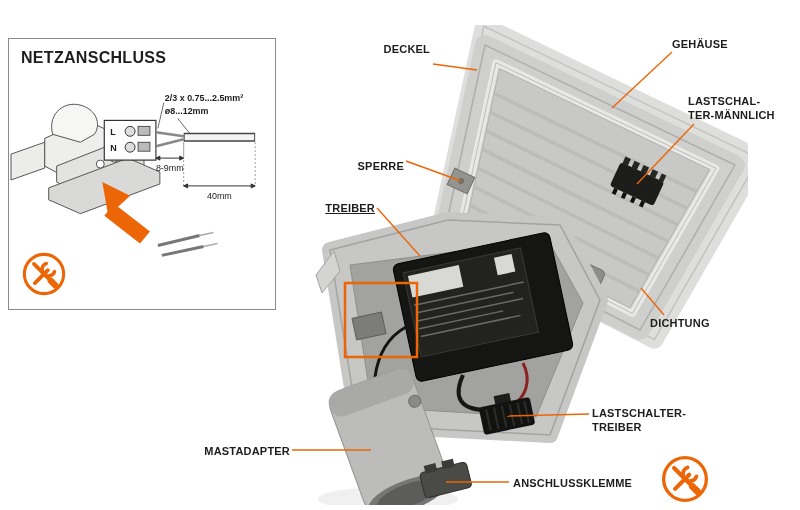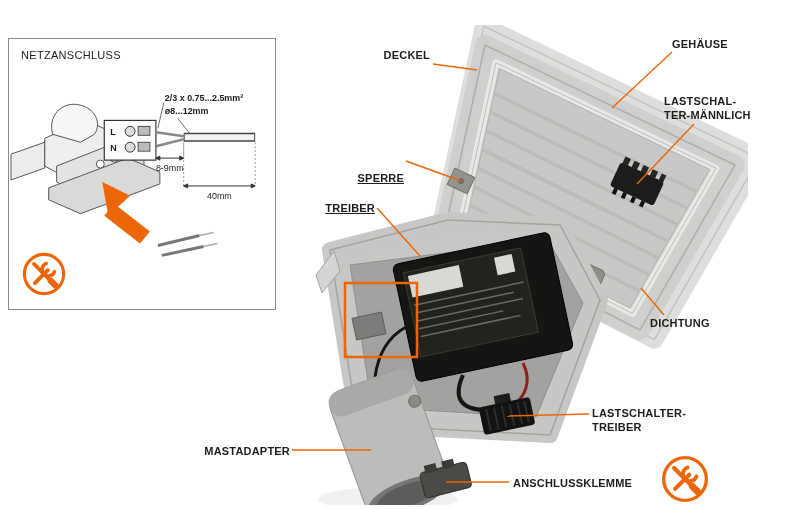"NETZANSCHLUSS" .inset-title { font-size: 11px -> 16px; font-weight: normal -> bold }
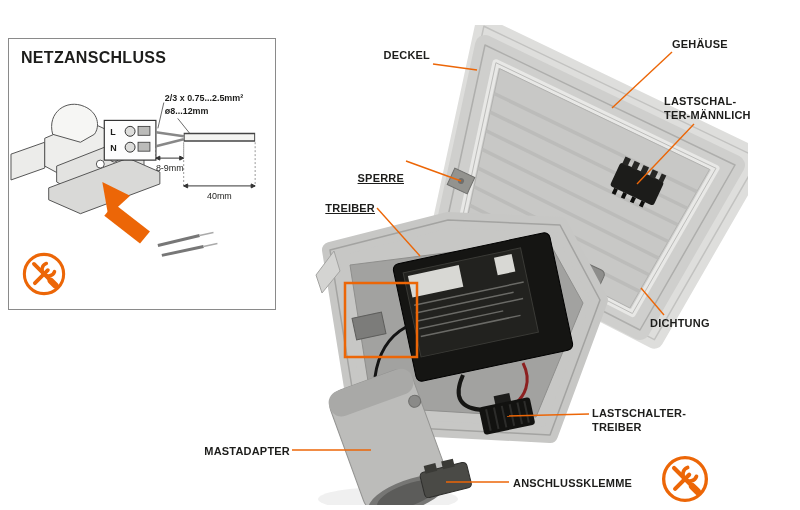"DECKEL" .co-deckel { top: 48px -> 42px }
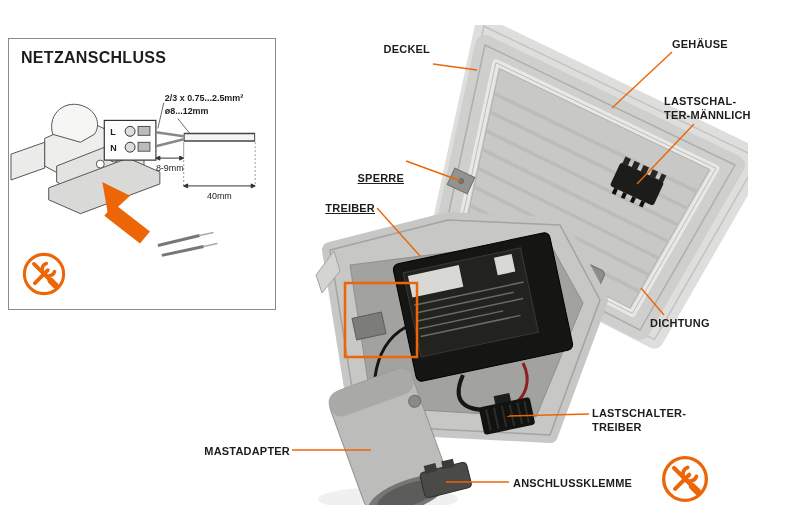"LASTSCHAL-" .co-lsm { left: 664px -> 688px }
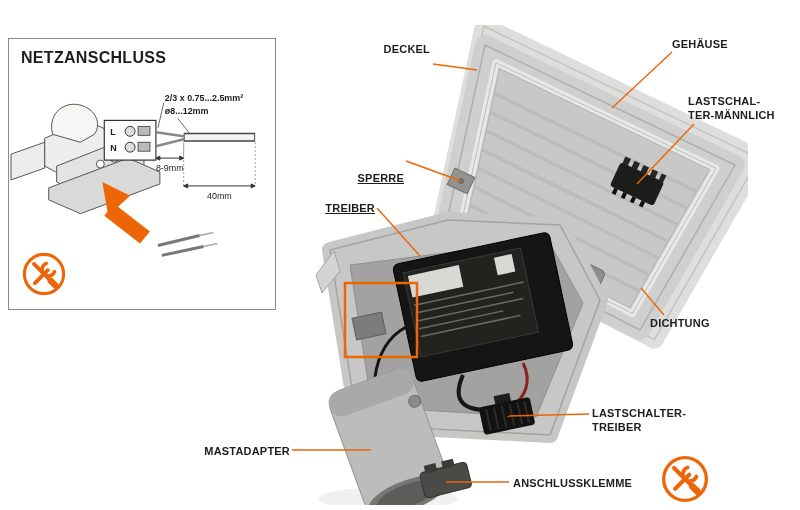"SPERRE" .co-sperre { text-decoration: underline -> none; top: 171px -> 159px }
